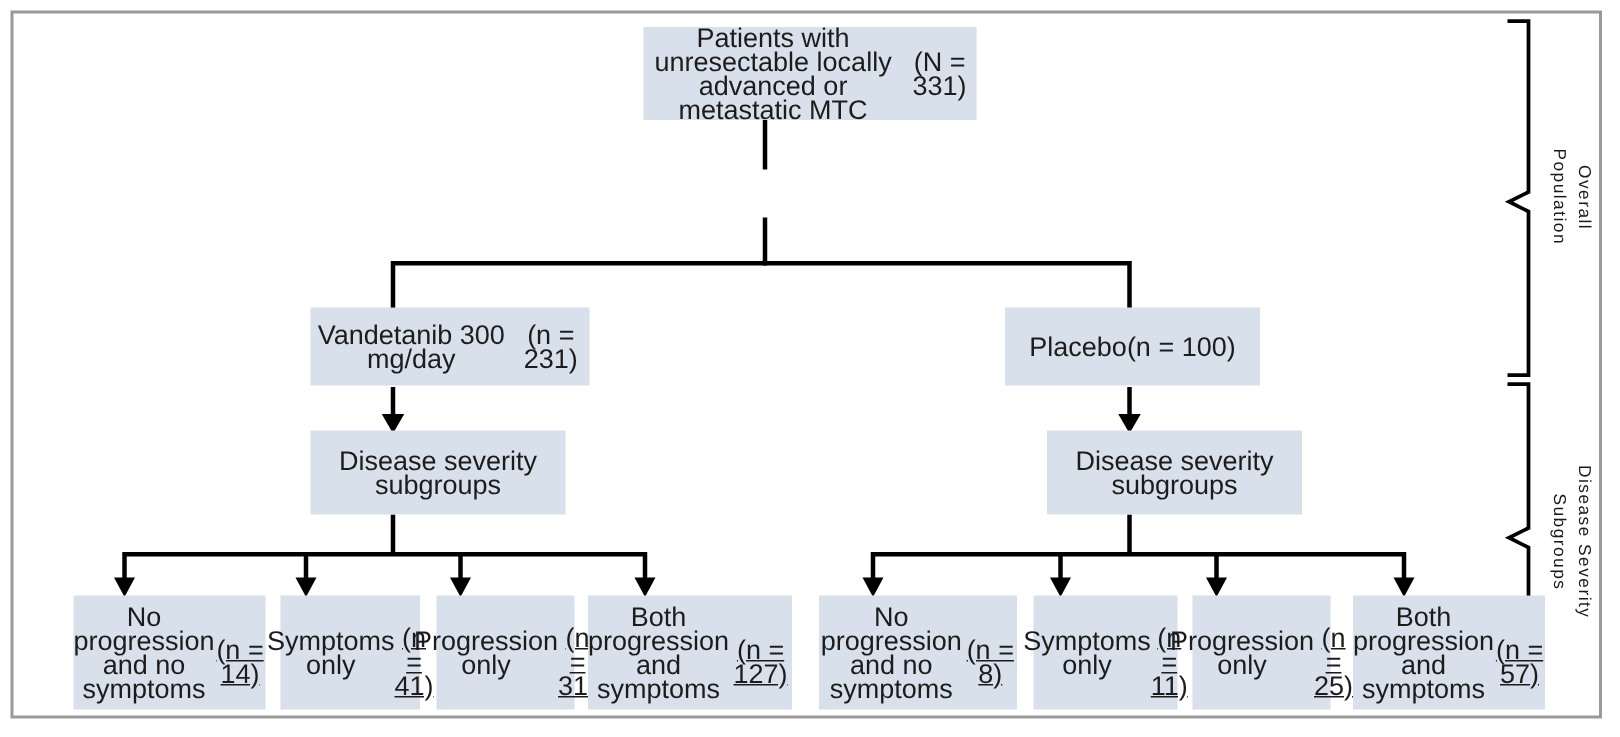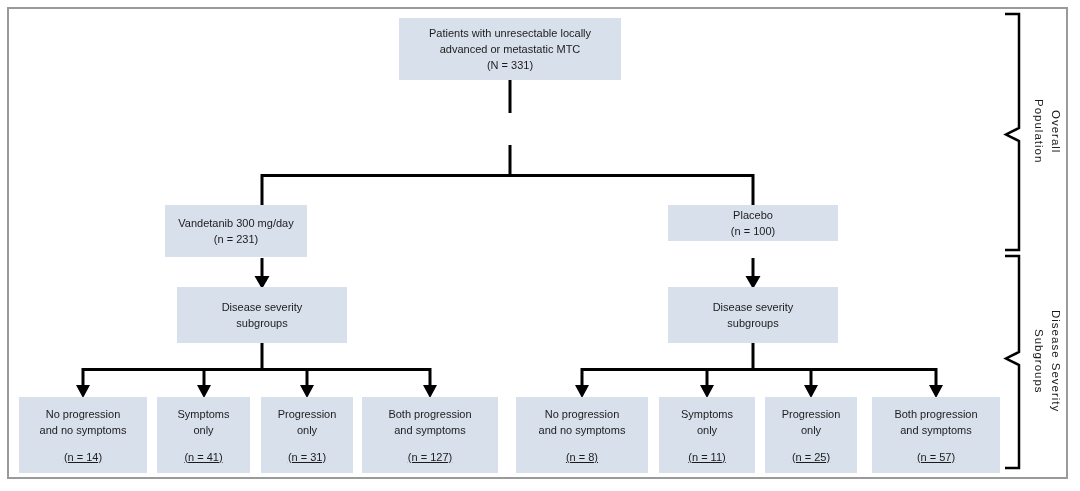"Patients with unresectable locally" .node { flex-direction: column -> row; font-size: 11px -> 18px; margin-left: none -> 30px }
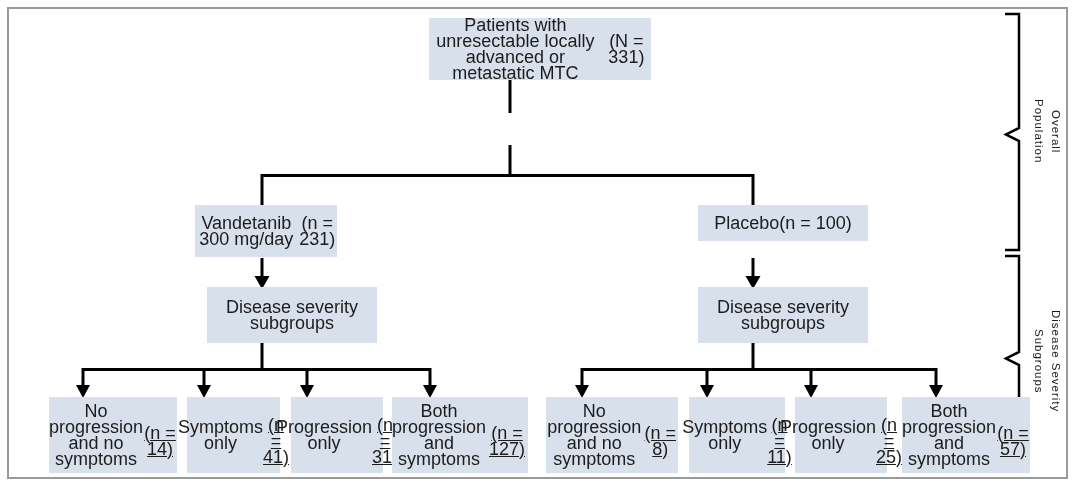"Vandetanib 300 mg/day" div.node { left: 165px -> 177px; width: 142px -> 186px }
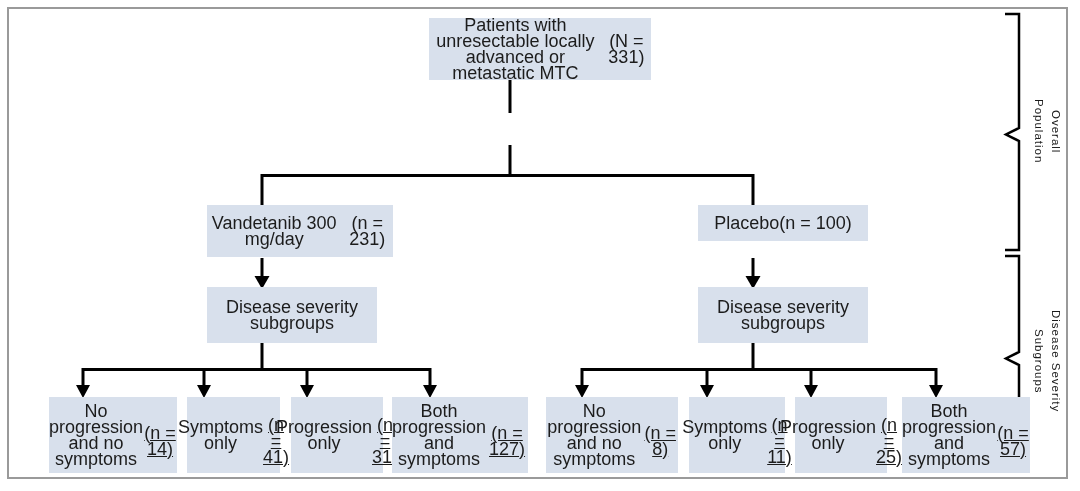"Placebo" div.node { height: 36px -> 52px; left: 668px -> 640px }
